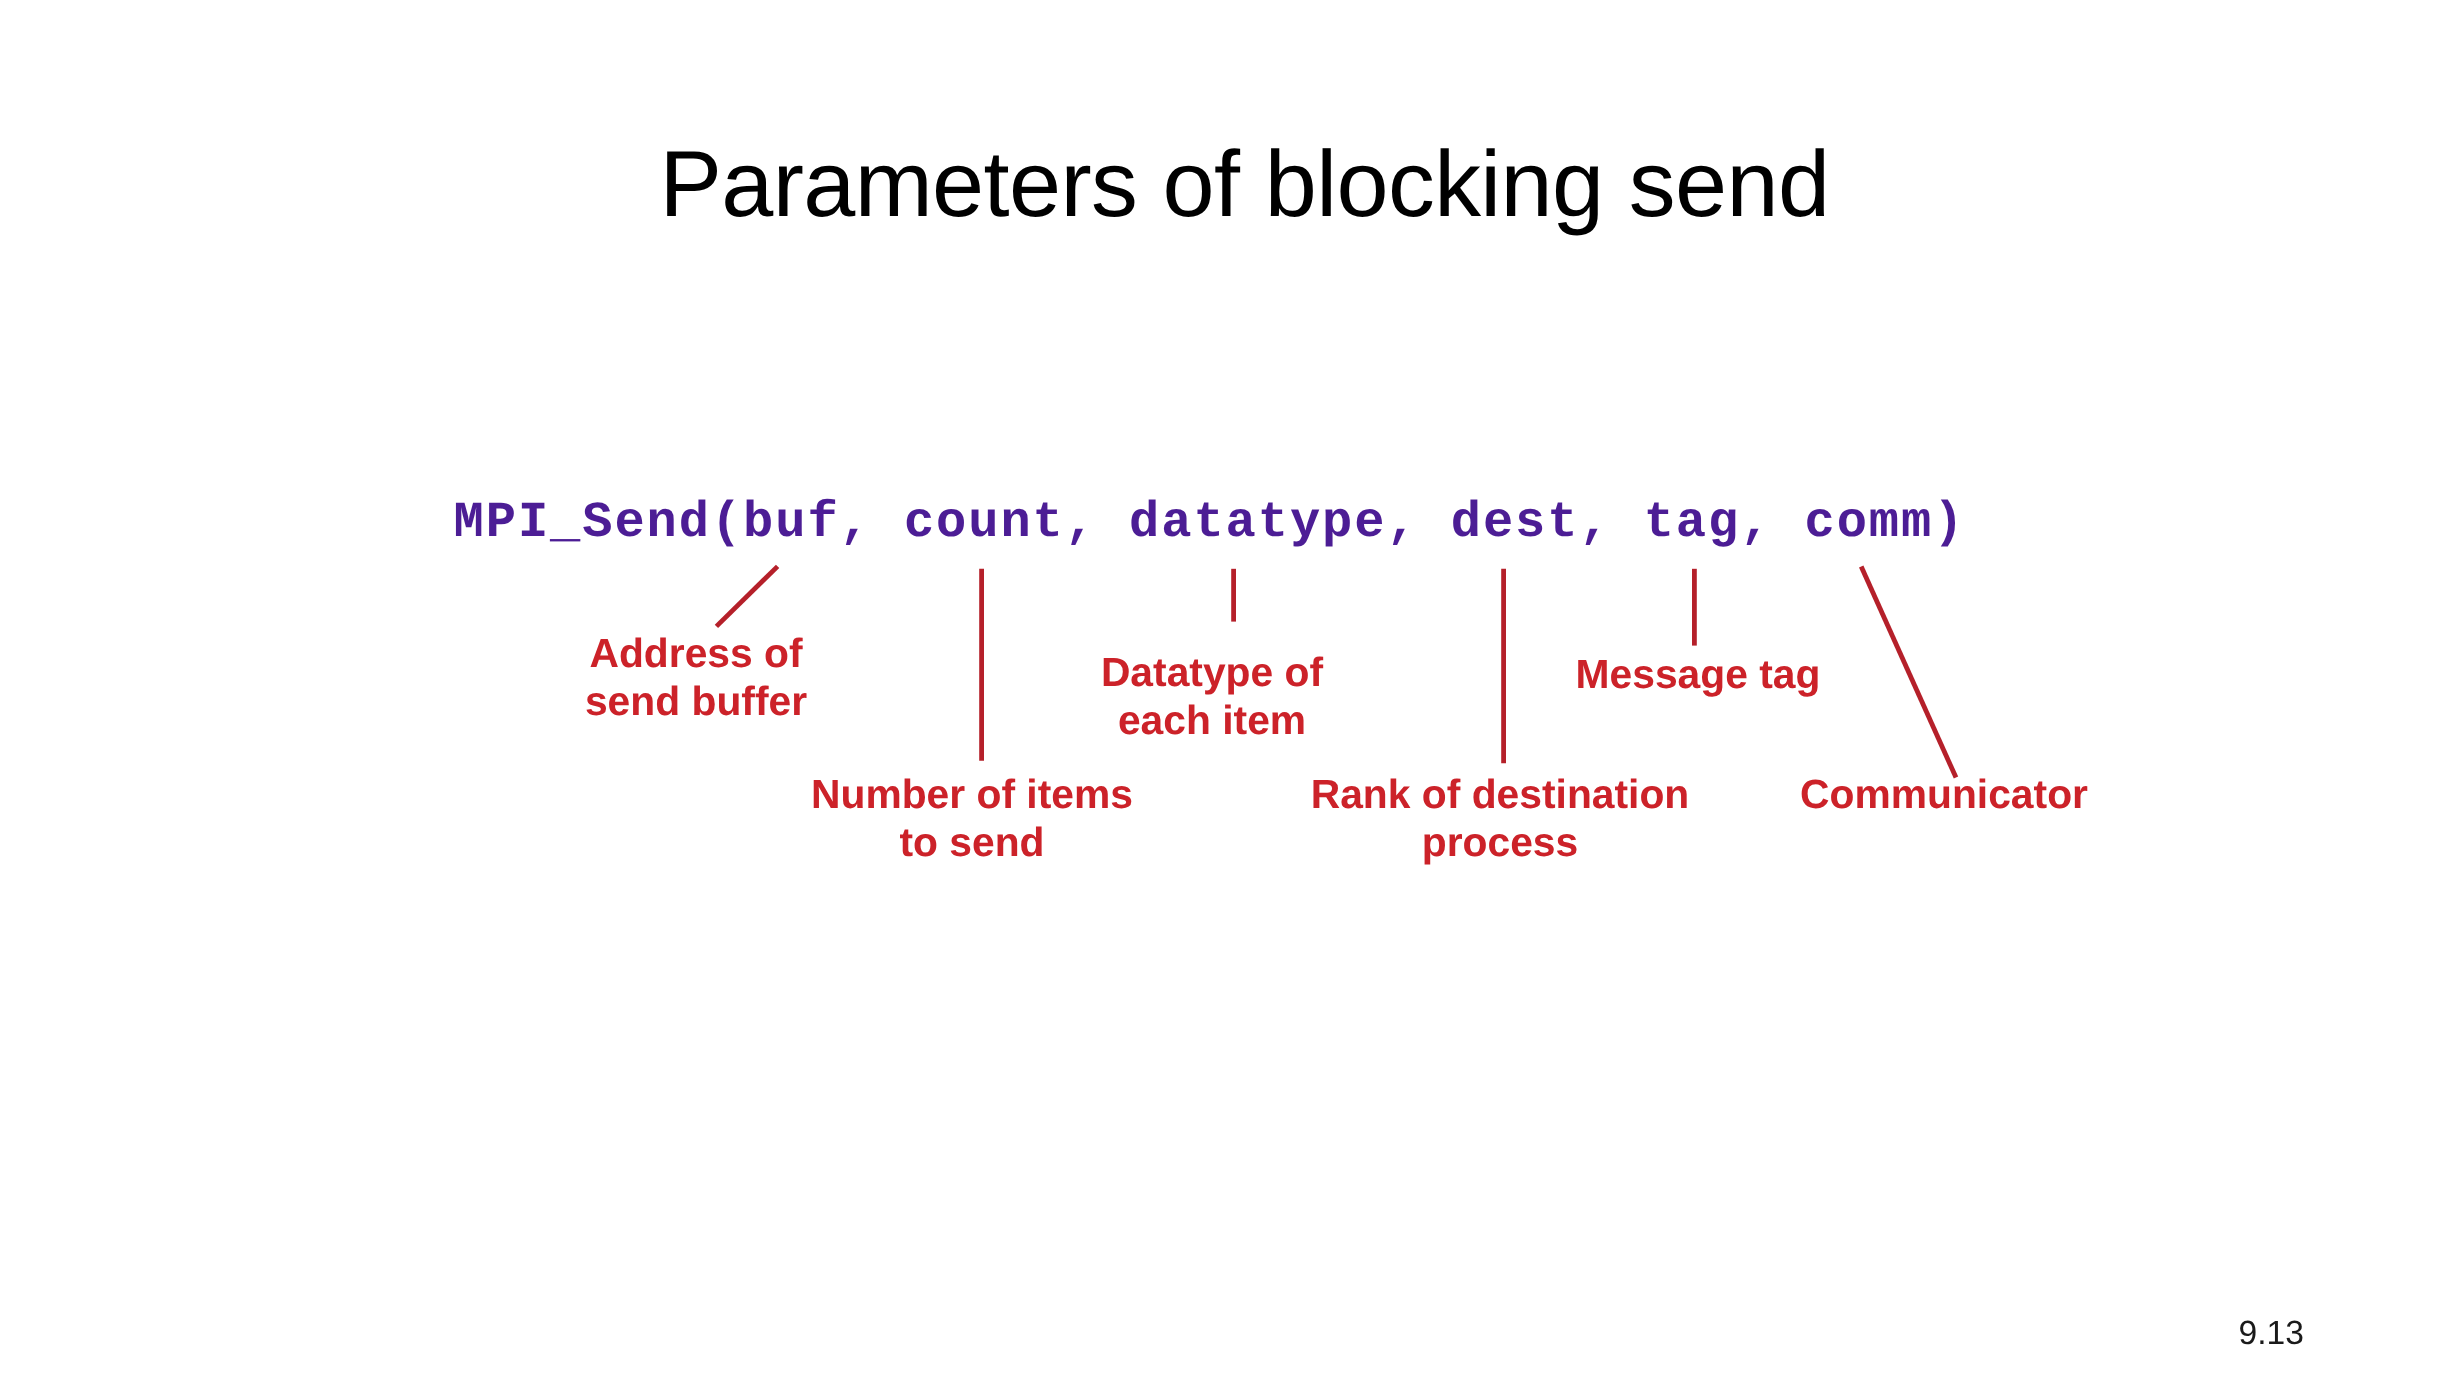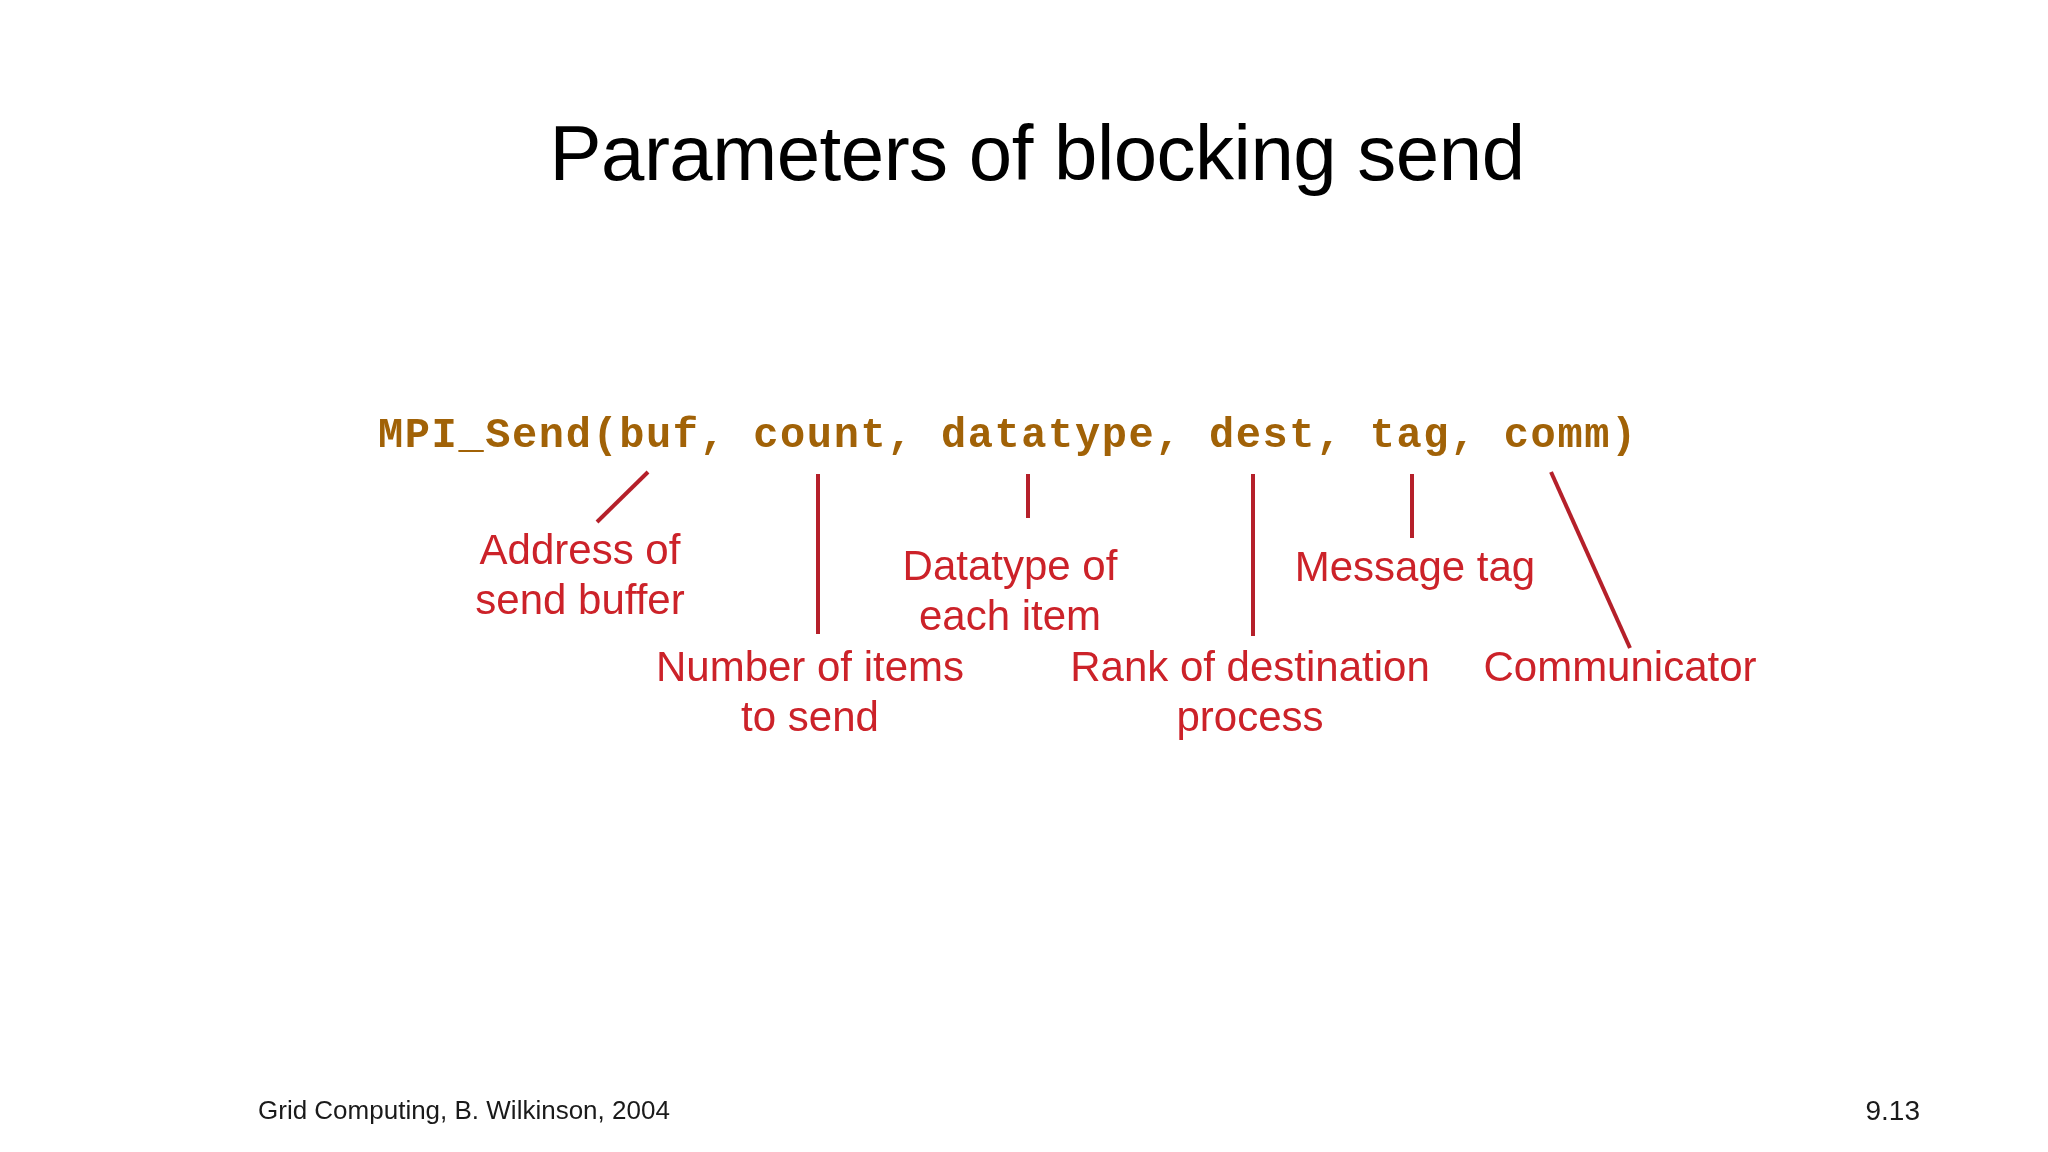"MPI_Send(buf, count, datatype, dest," #code-line { color: #a16207 -> #4c1d95 }
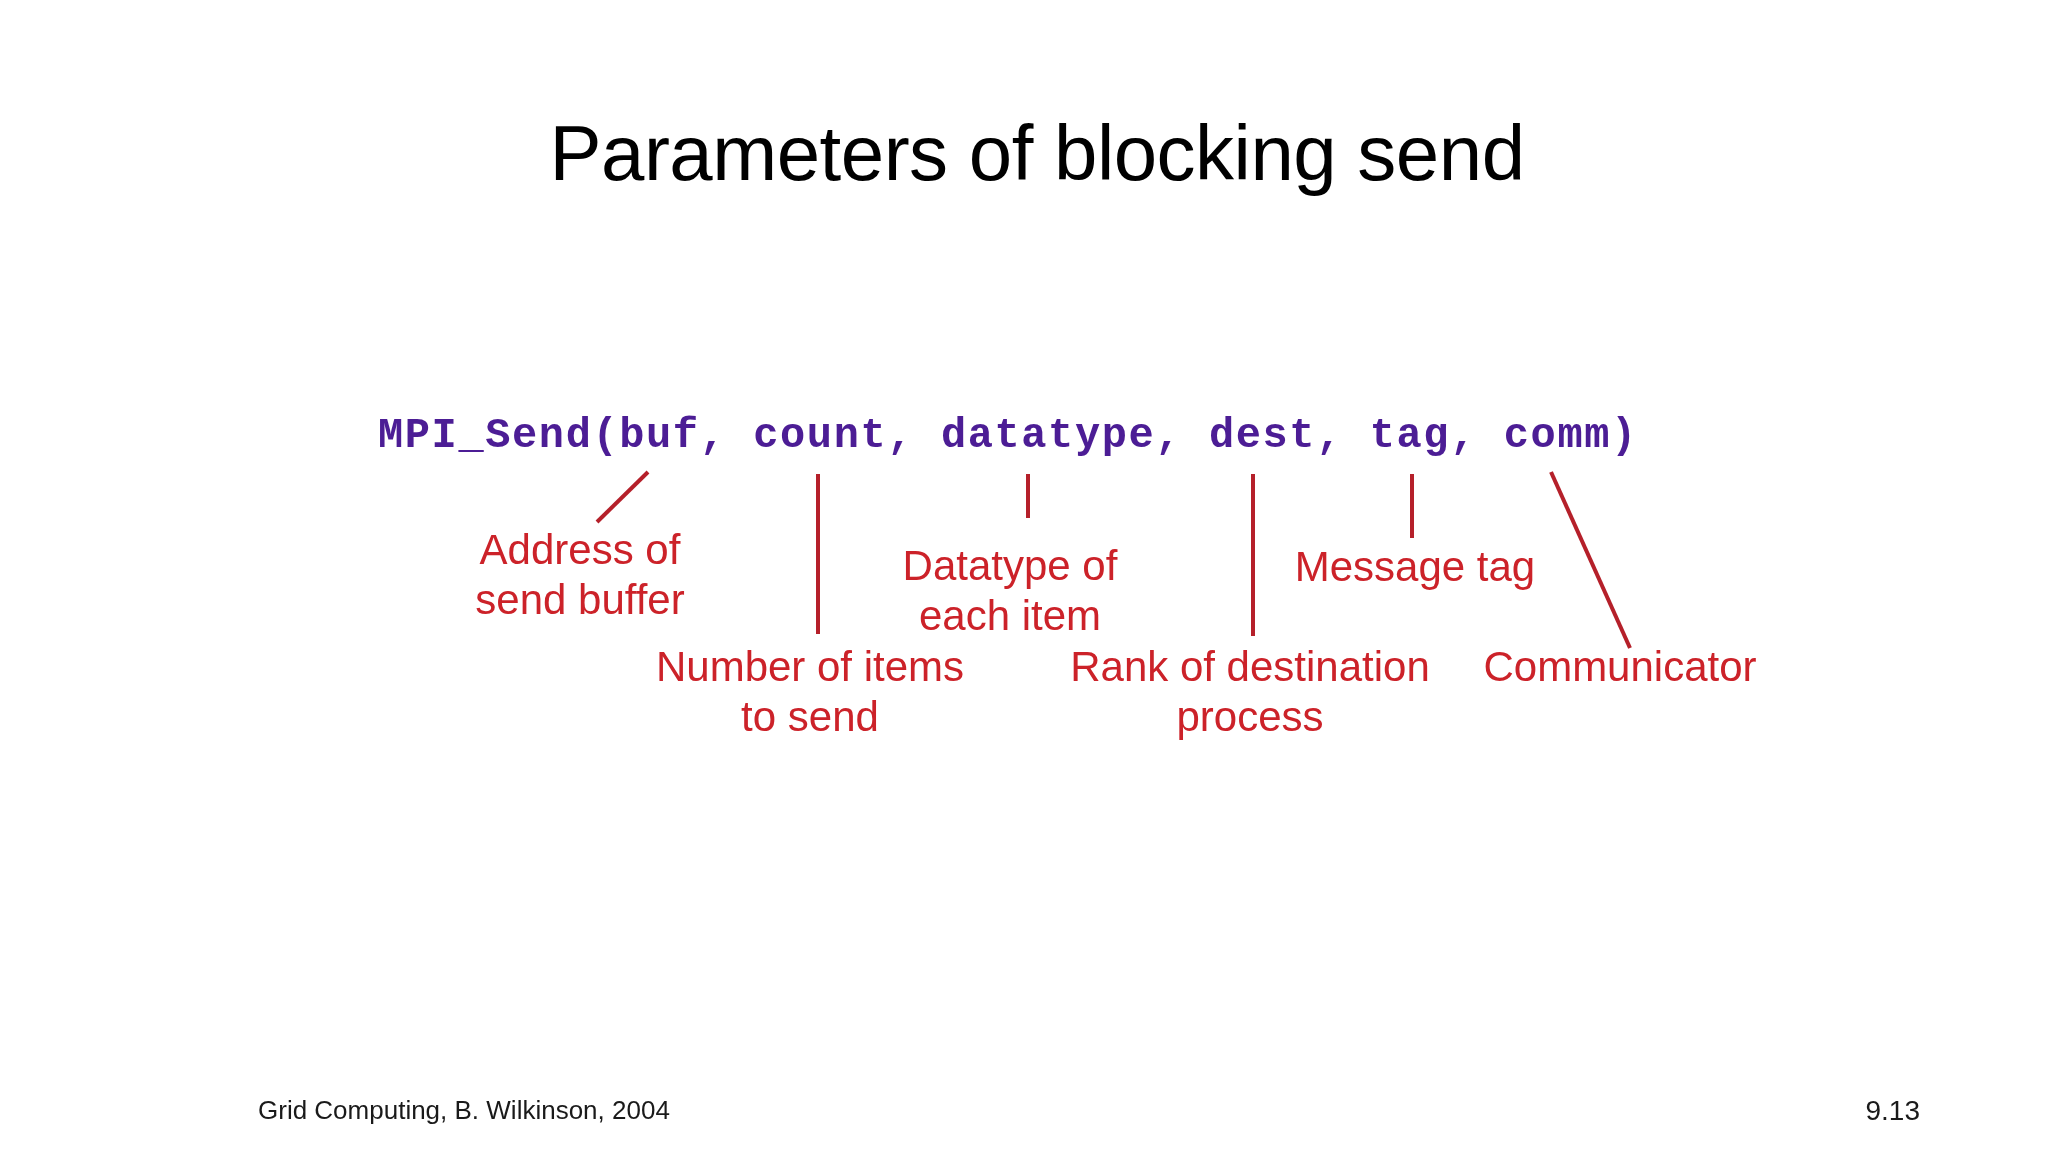"Address of" .annot { font-size: 42px -> 34px; font-weight: 400 -> 700 }
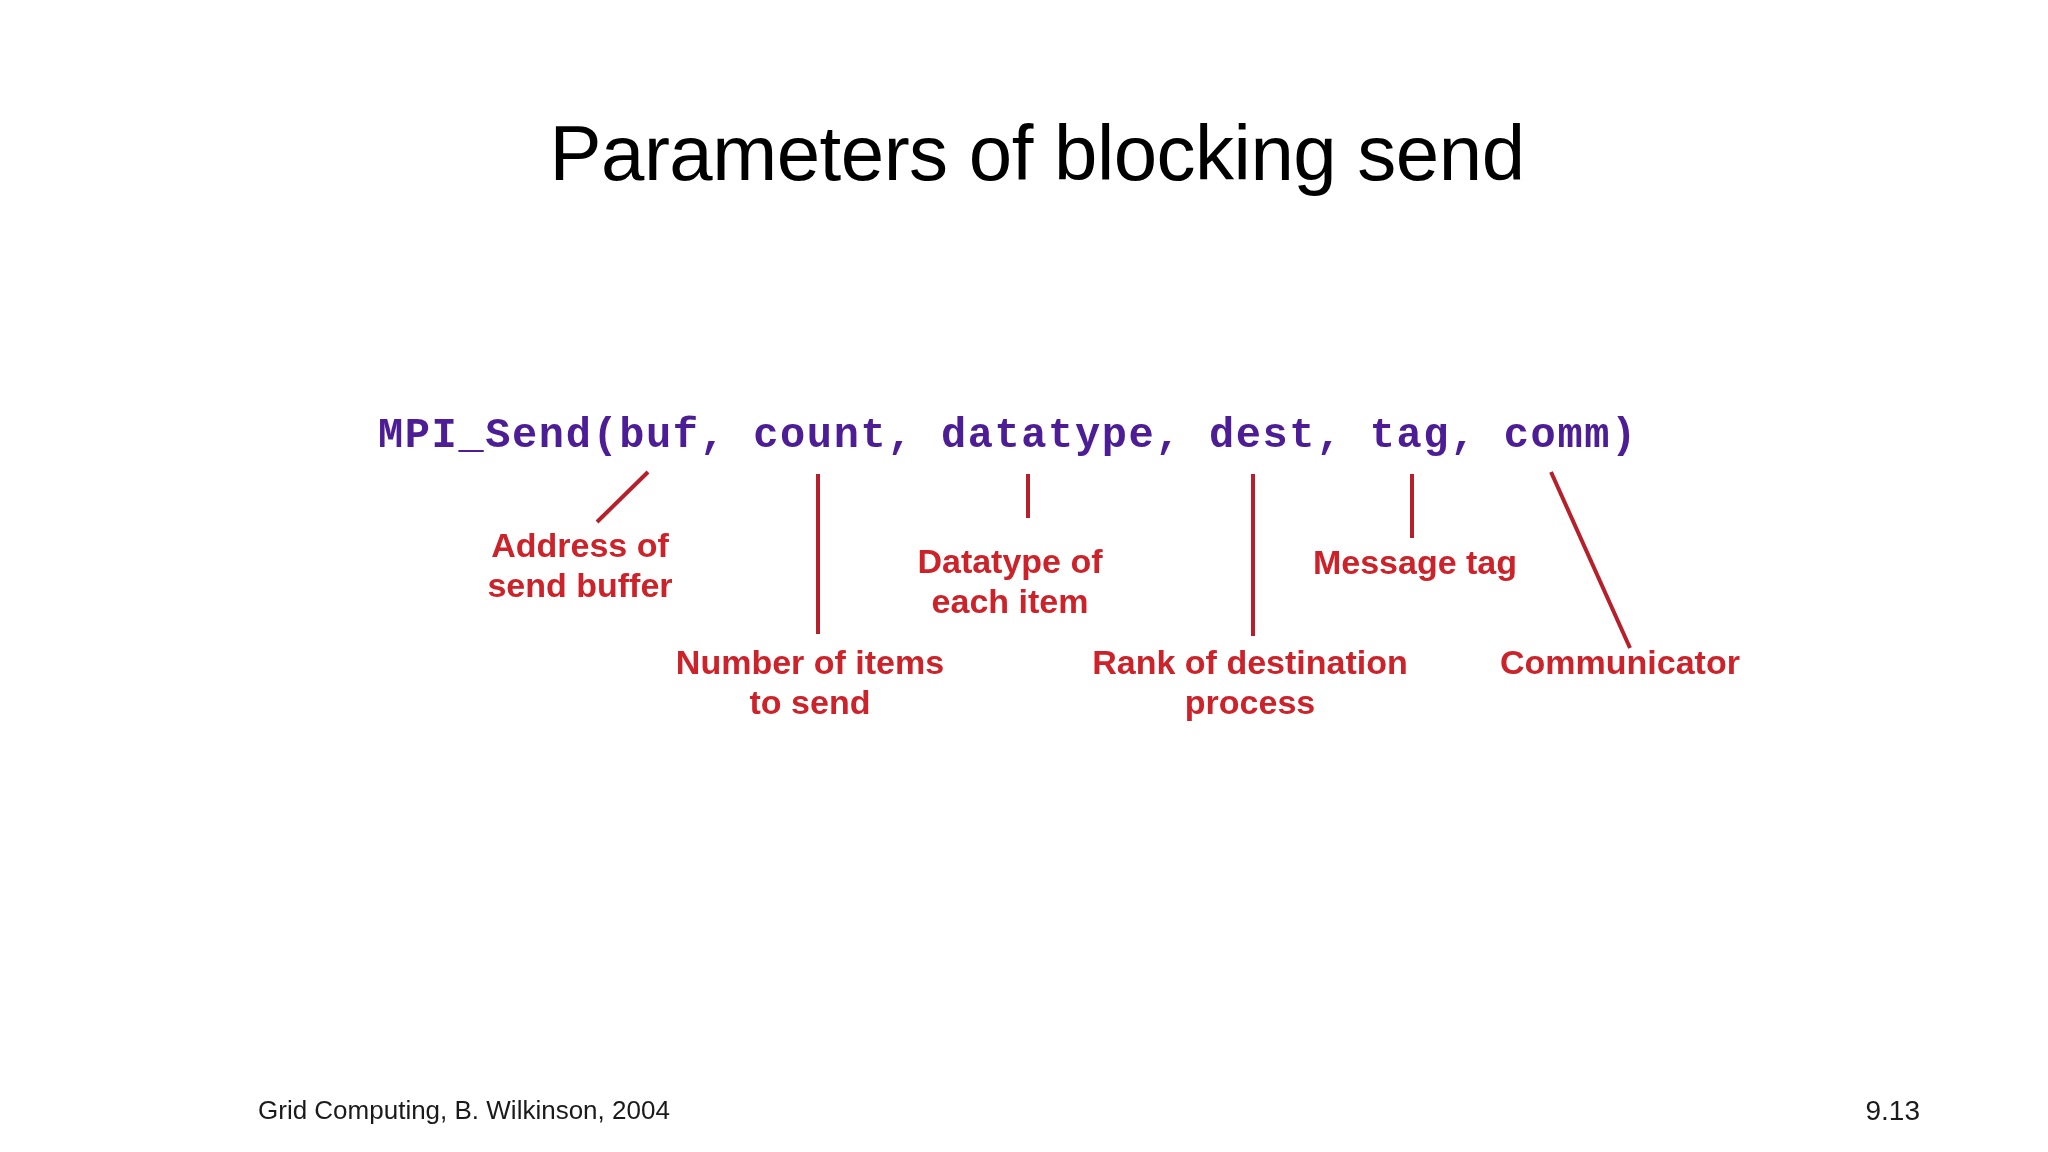"Grid Computing, B. Wilkinson, 2004" div { html: <div>Grid Computing, B. Wilkinson, 2004</div> -> none }
